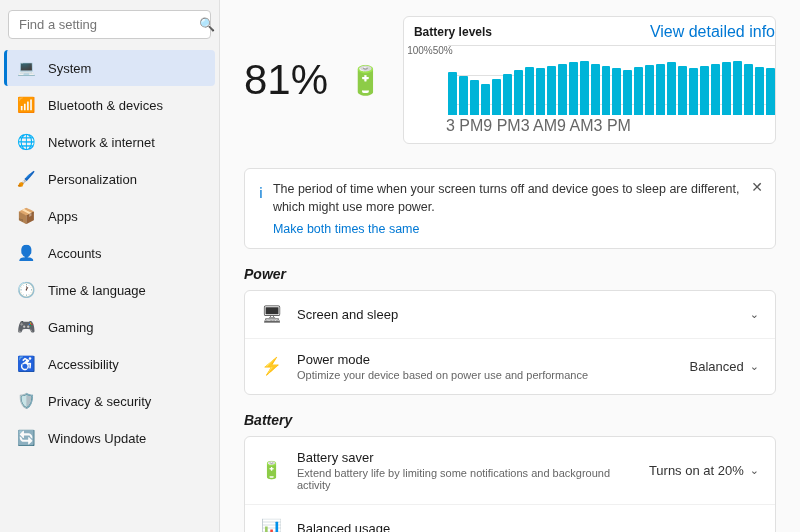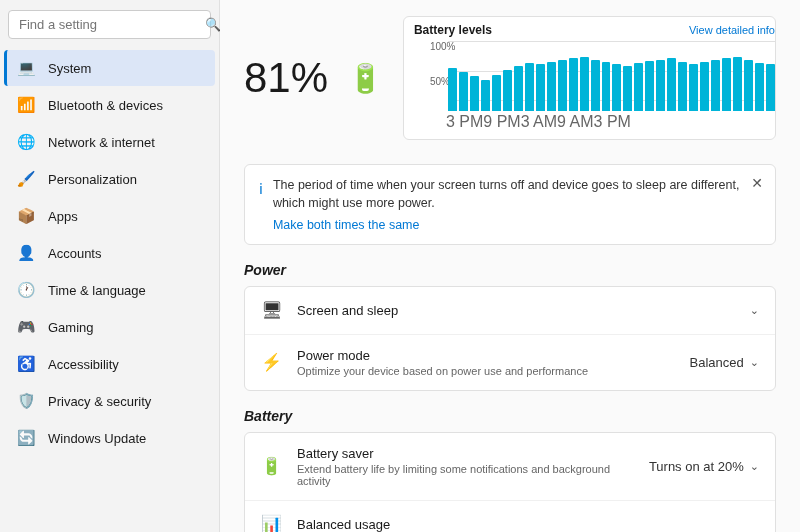"Find a setting" .search-bar { gap: 10px -> 4px }
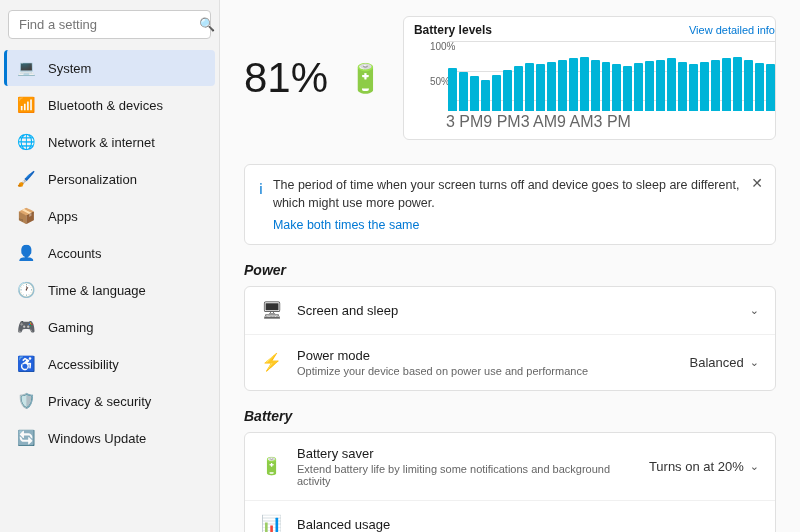"View detailed info" .chart-link { font-size: 11px -> 16px }
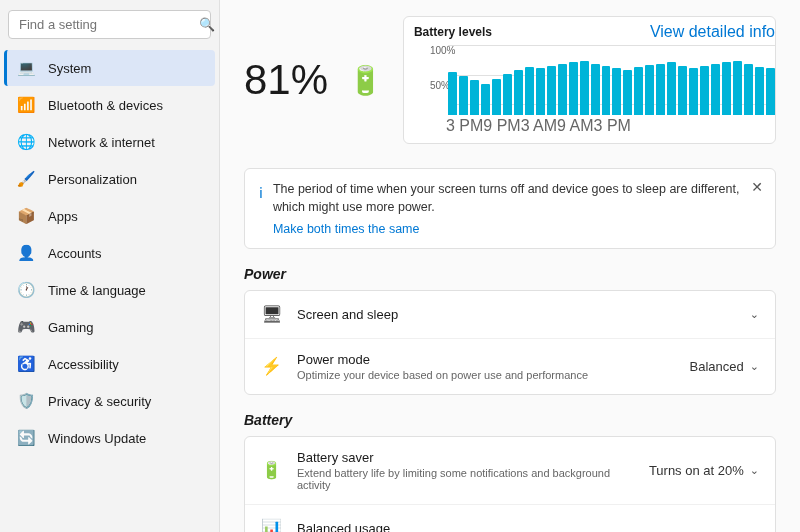"100%" .chart-labels-y { flex-direction: column -> row; justify-content: space-between -> center; left: 16px -> 0 }
